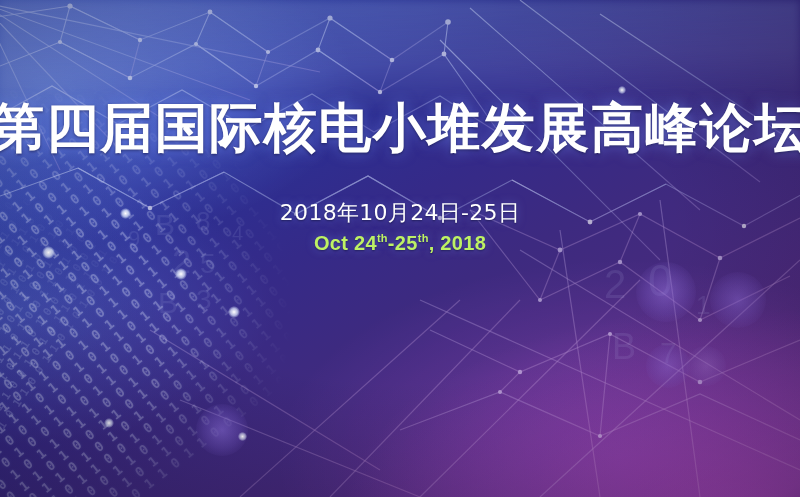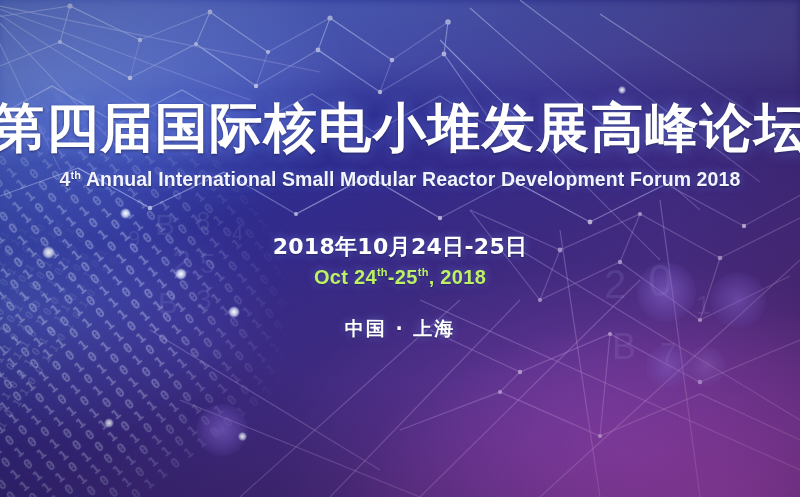"4th Annual International Small Modular" div { html: <div><span>4</span><sup>th</sup><span> Annual International Small Modular Reactor Development Forum 2018</span></div> -> none }
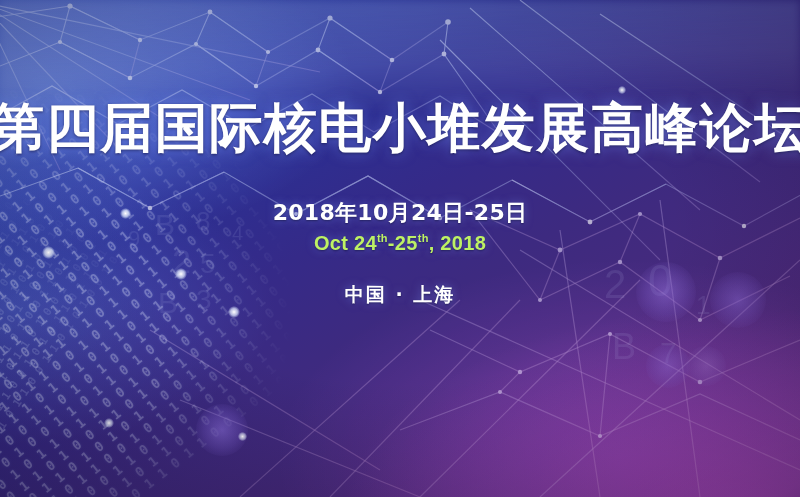"2018年10月24日-25日" #date-cn { font-weight: 700 -> 400 }
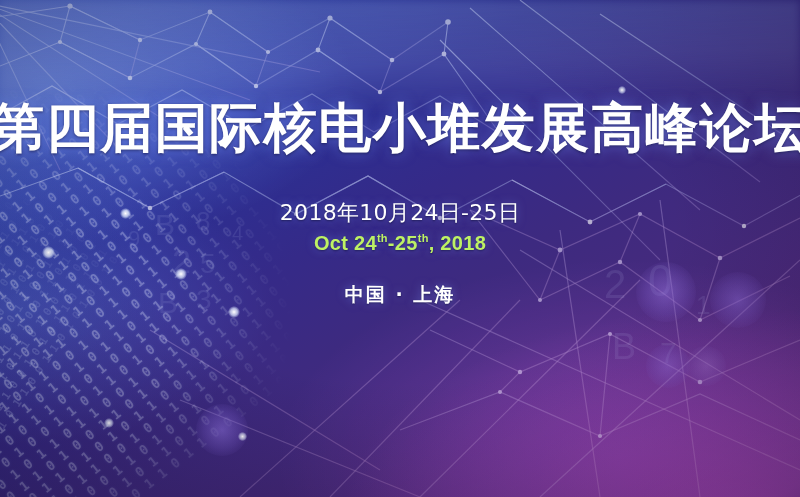"中国 · 上海" div { html: <div>中国 · 上海</div> -> none }
